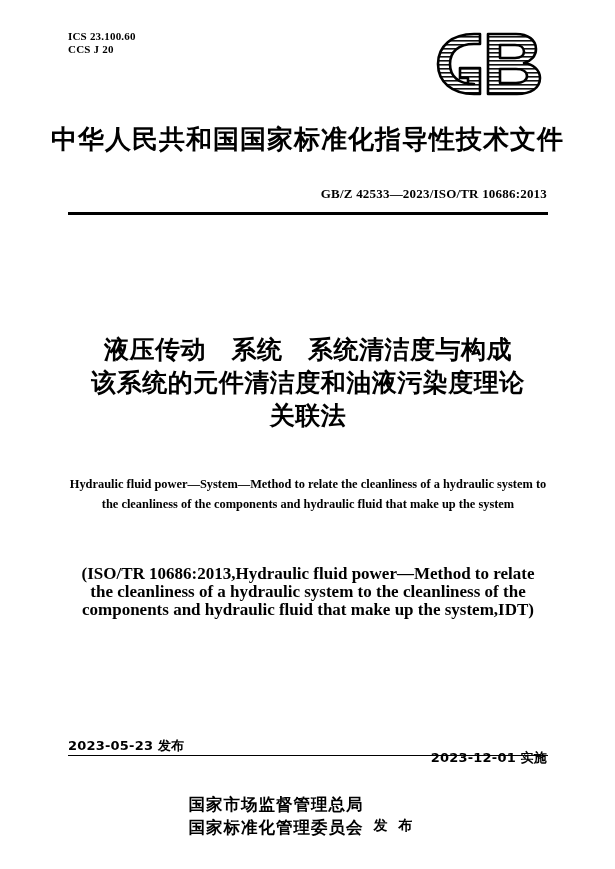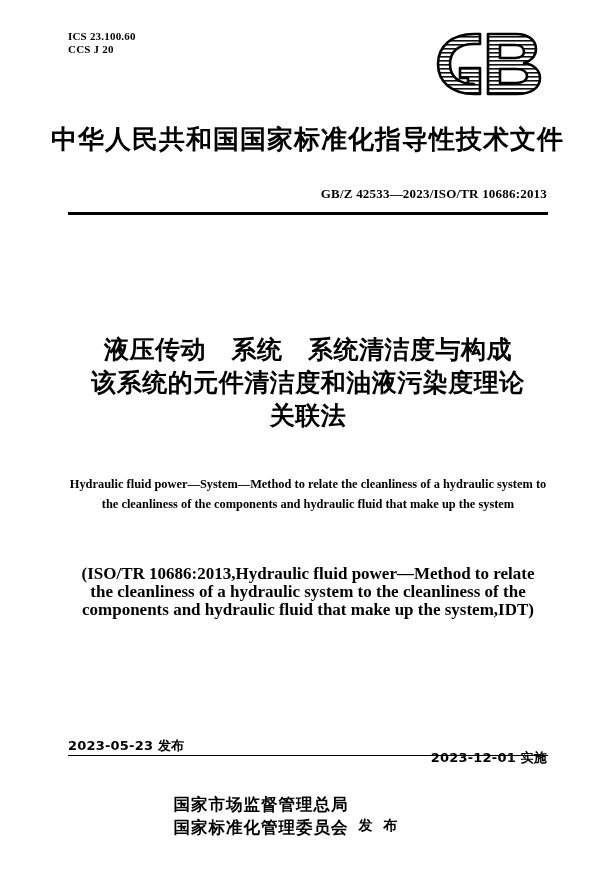"国家市场监督管理总局" .publisher { left: 0 -> 15px }
